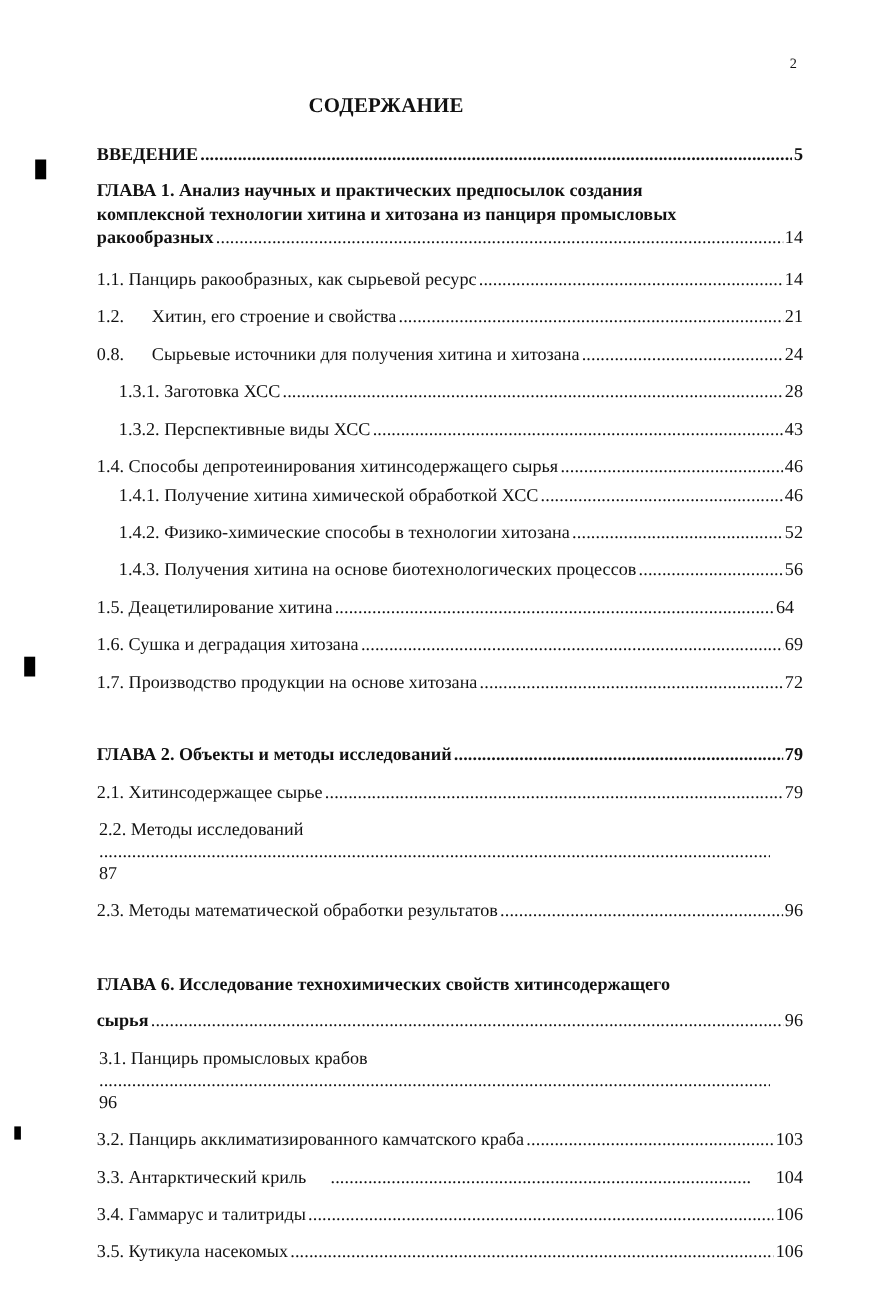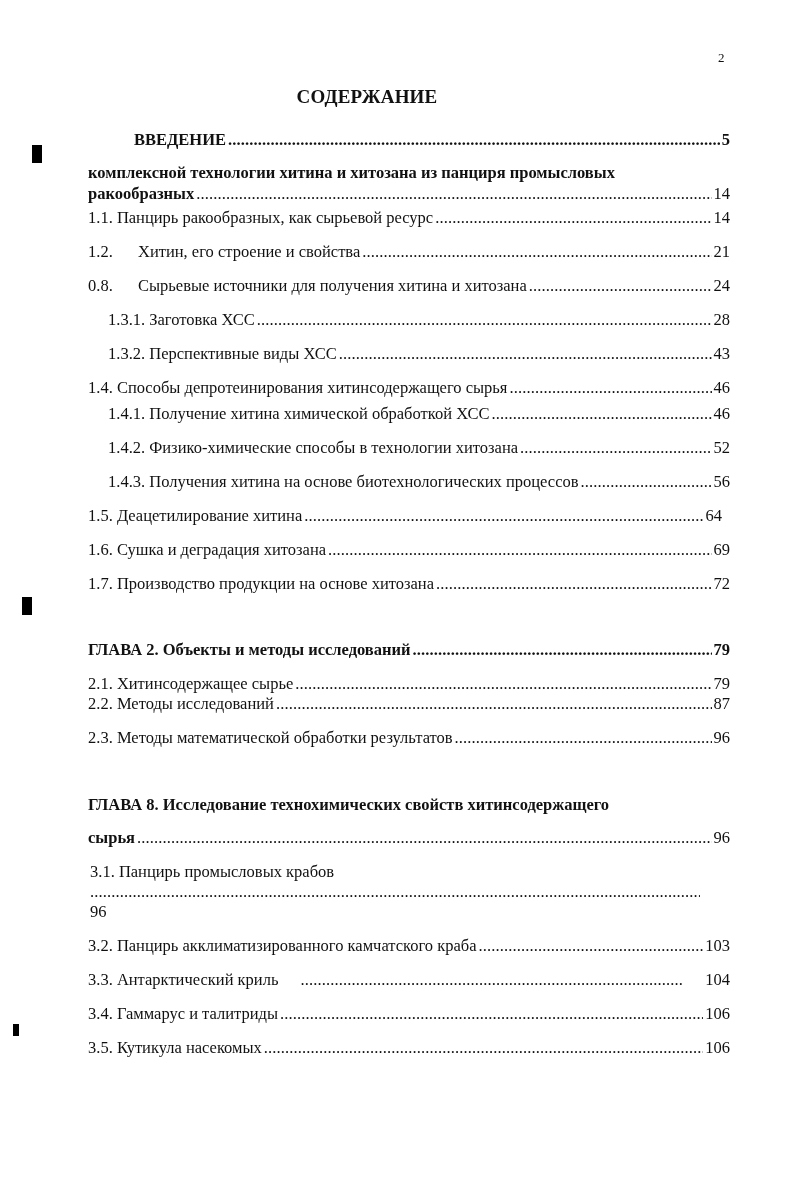"СОДЕРЖАНИЕ" .title { left: 16px -> 0 }
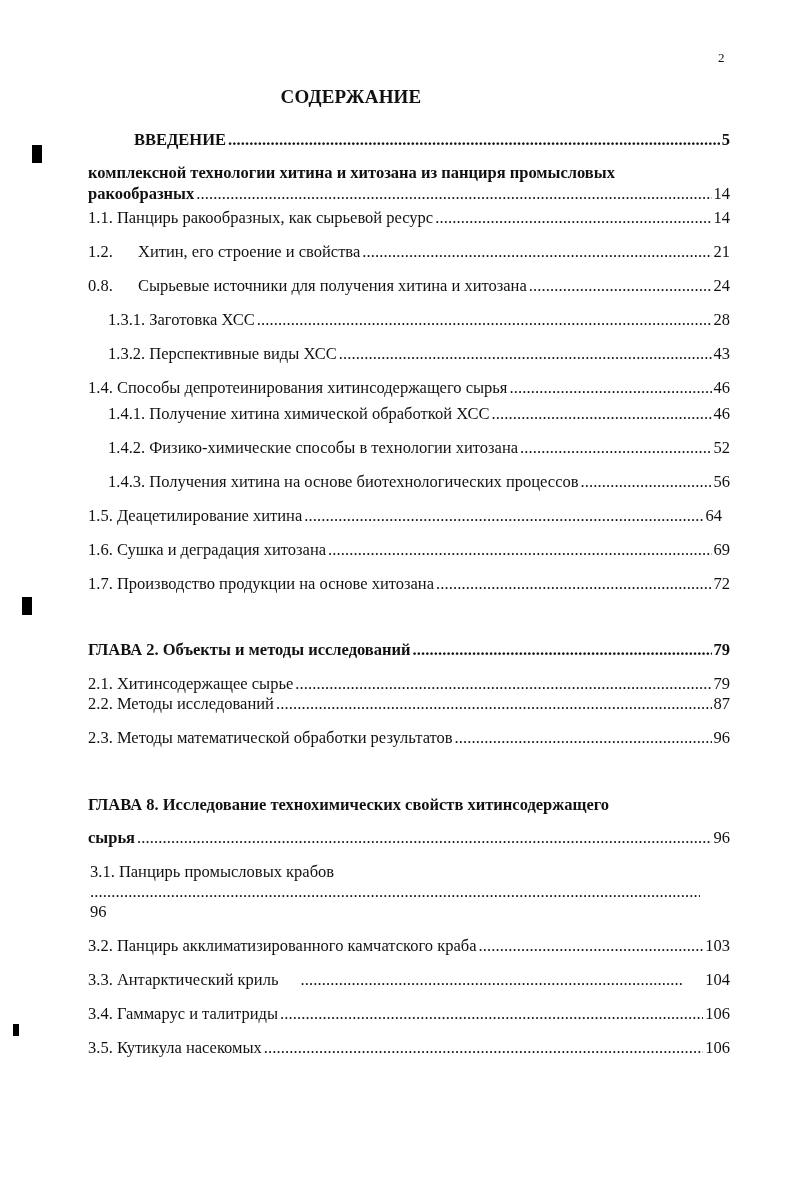"ВВЕДЕНИЕ" div.entry { margin-left: 46px -> none }
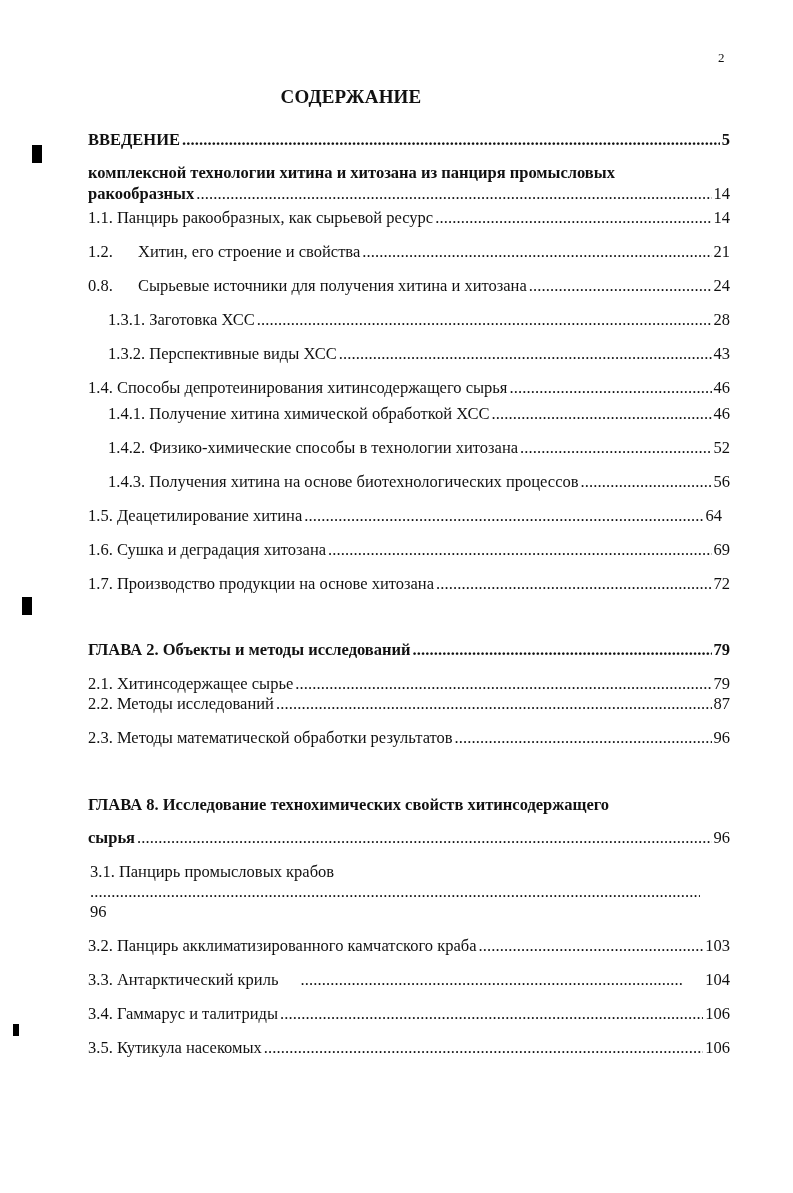"ГЛАВА 1. Анализ научных и" div.head { html: none -> <div>ГЛАВА 1. Анализ научных и практических предпосылок создания</div> }
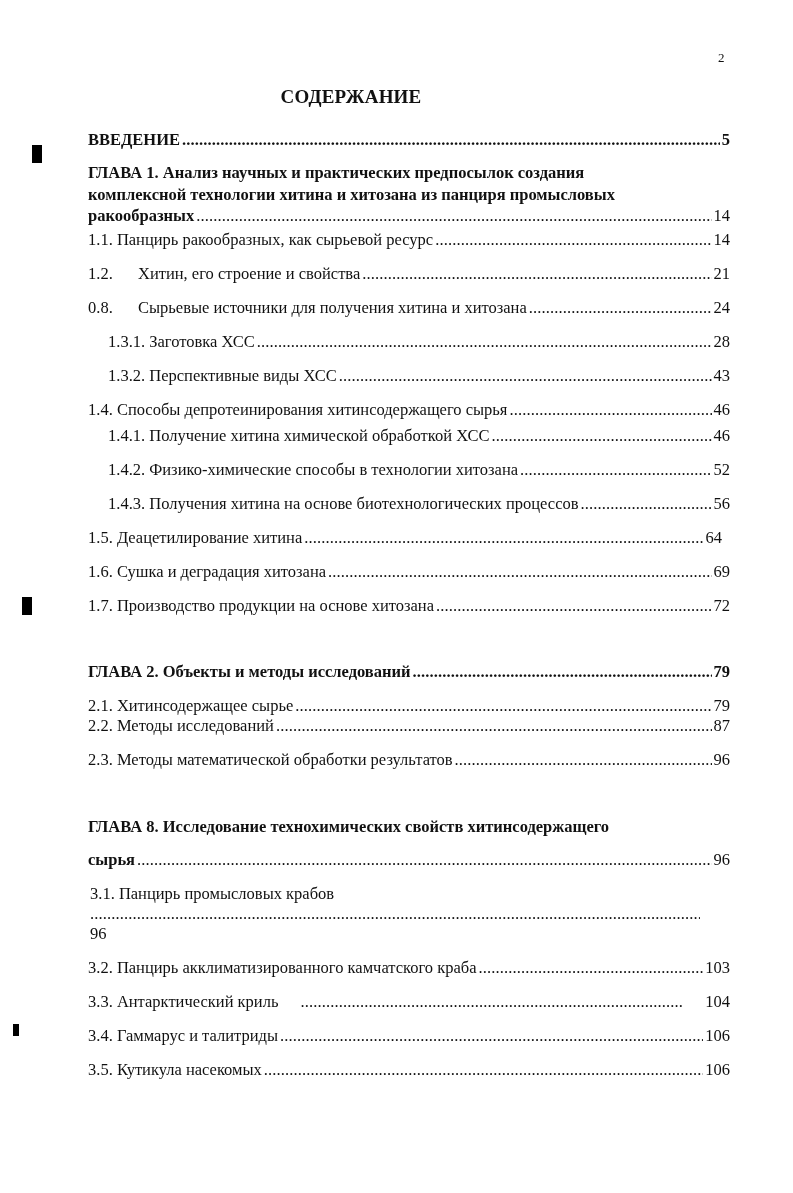"1.1. Панцирь ракообразных, как сырьевой" div.entry { margin-top: 4px -> 18px }
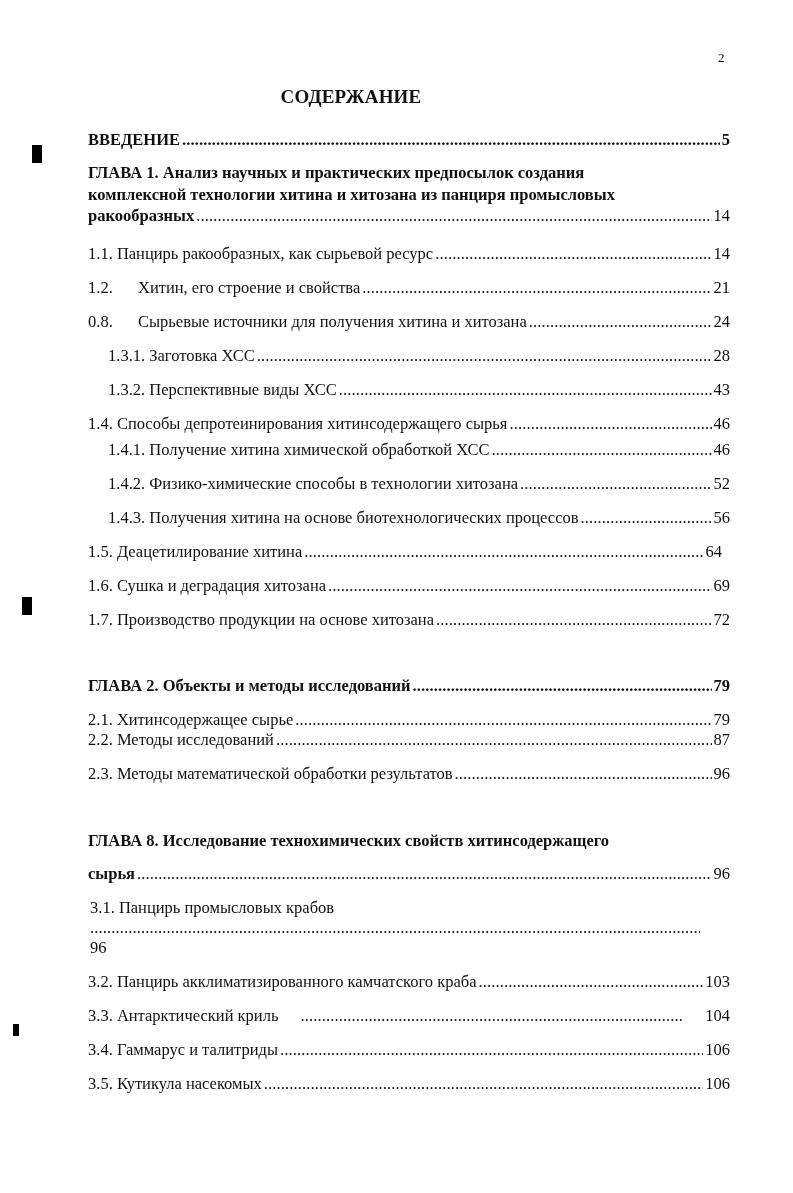"2.2. Методы исследований" div.entry { flex-direction: none -> column; margin-top: none -> 14px }
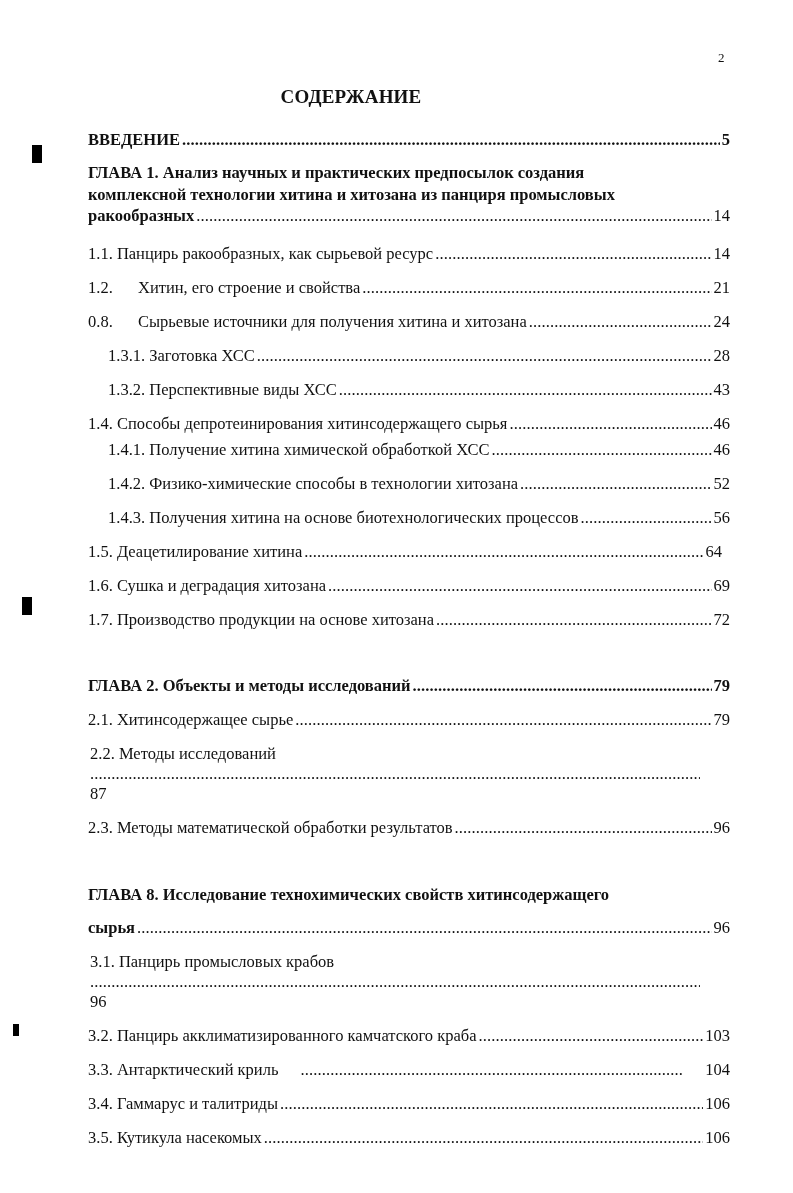"ГЛАВА 8. Исследование технохимических" div.head { text: 8 -> 6 }
